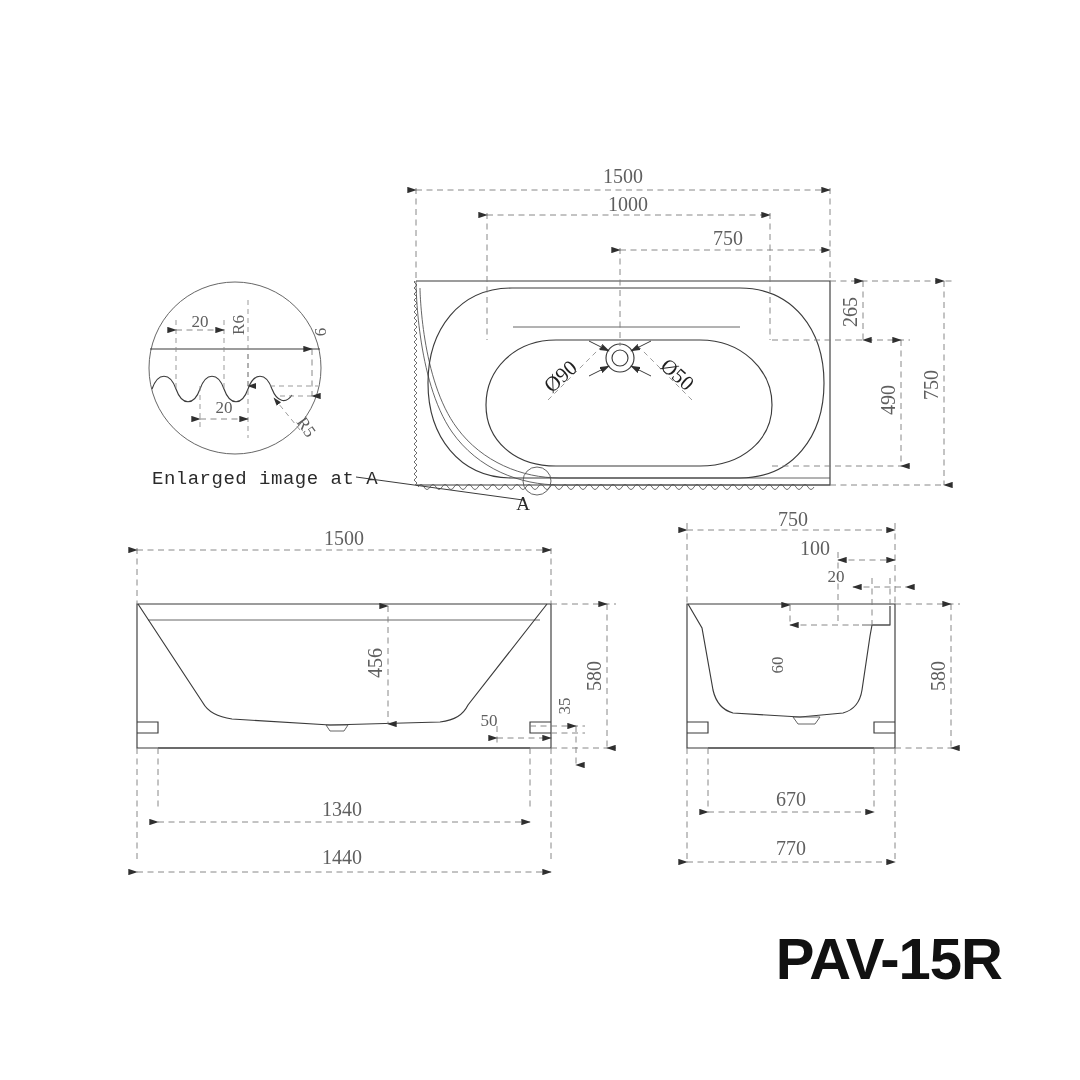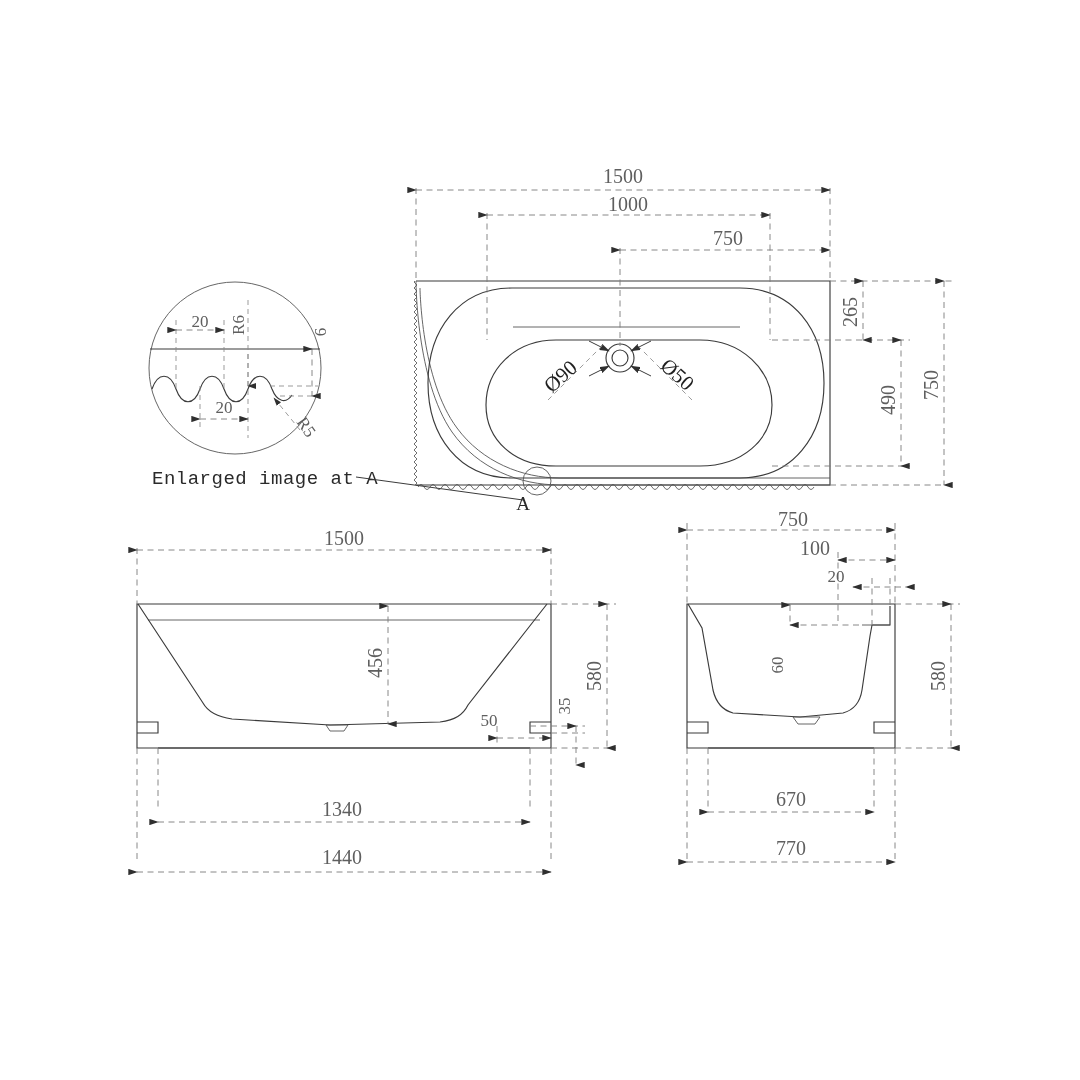"PAV-15R" div.model-title { html: none -> <div>PAV-15R</div> }
